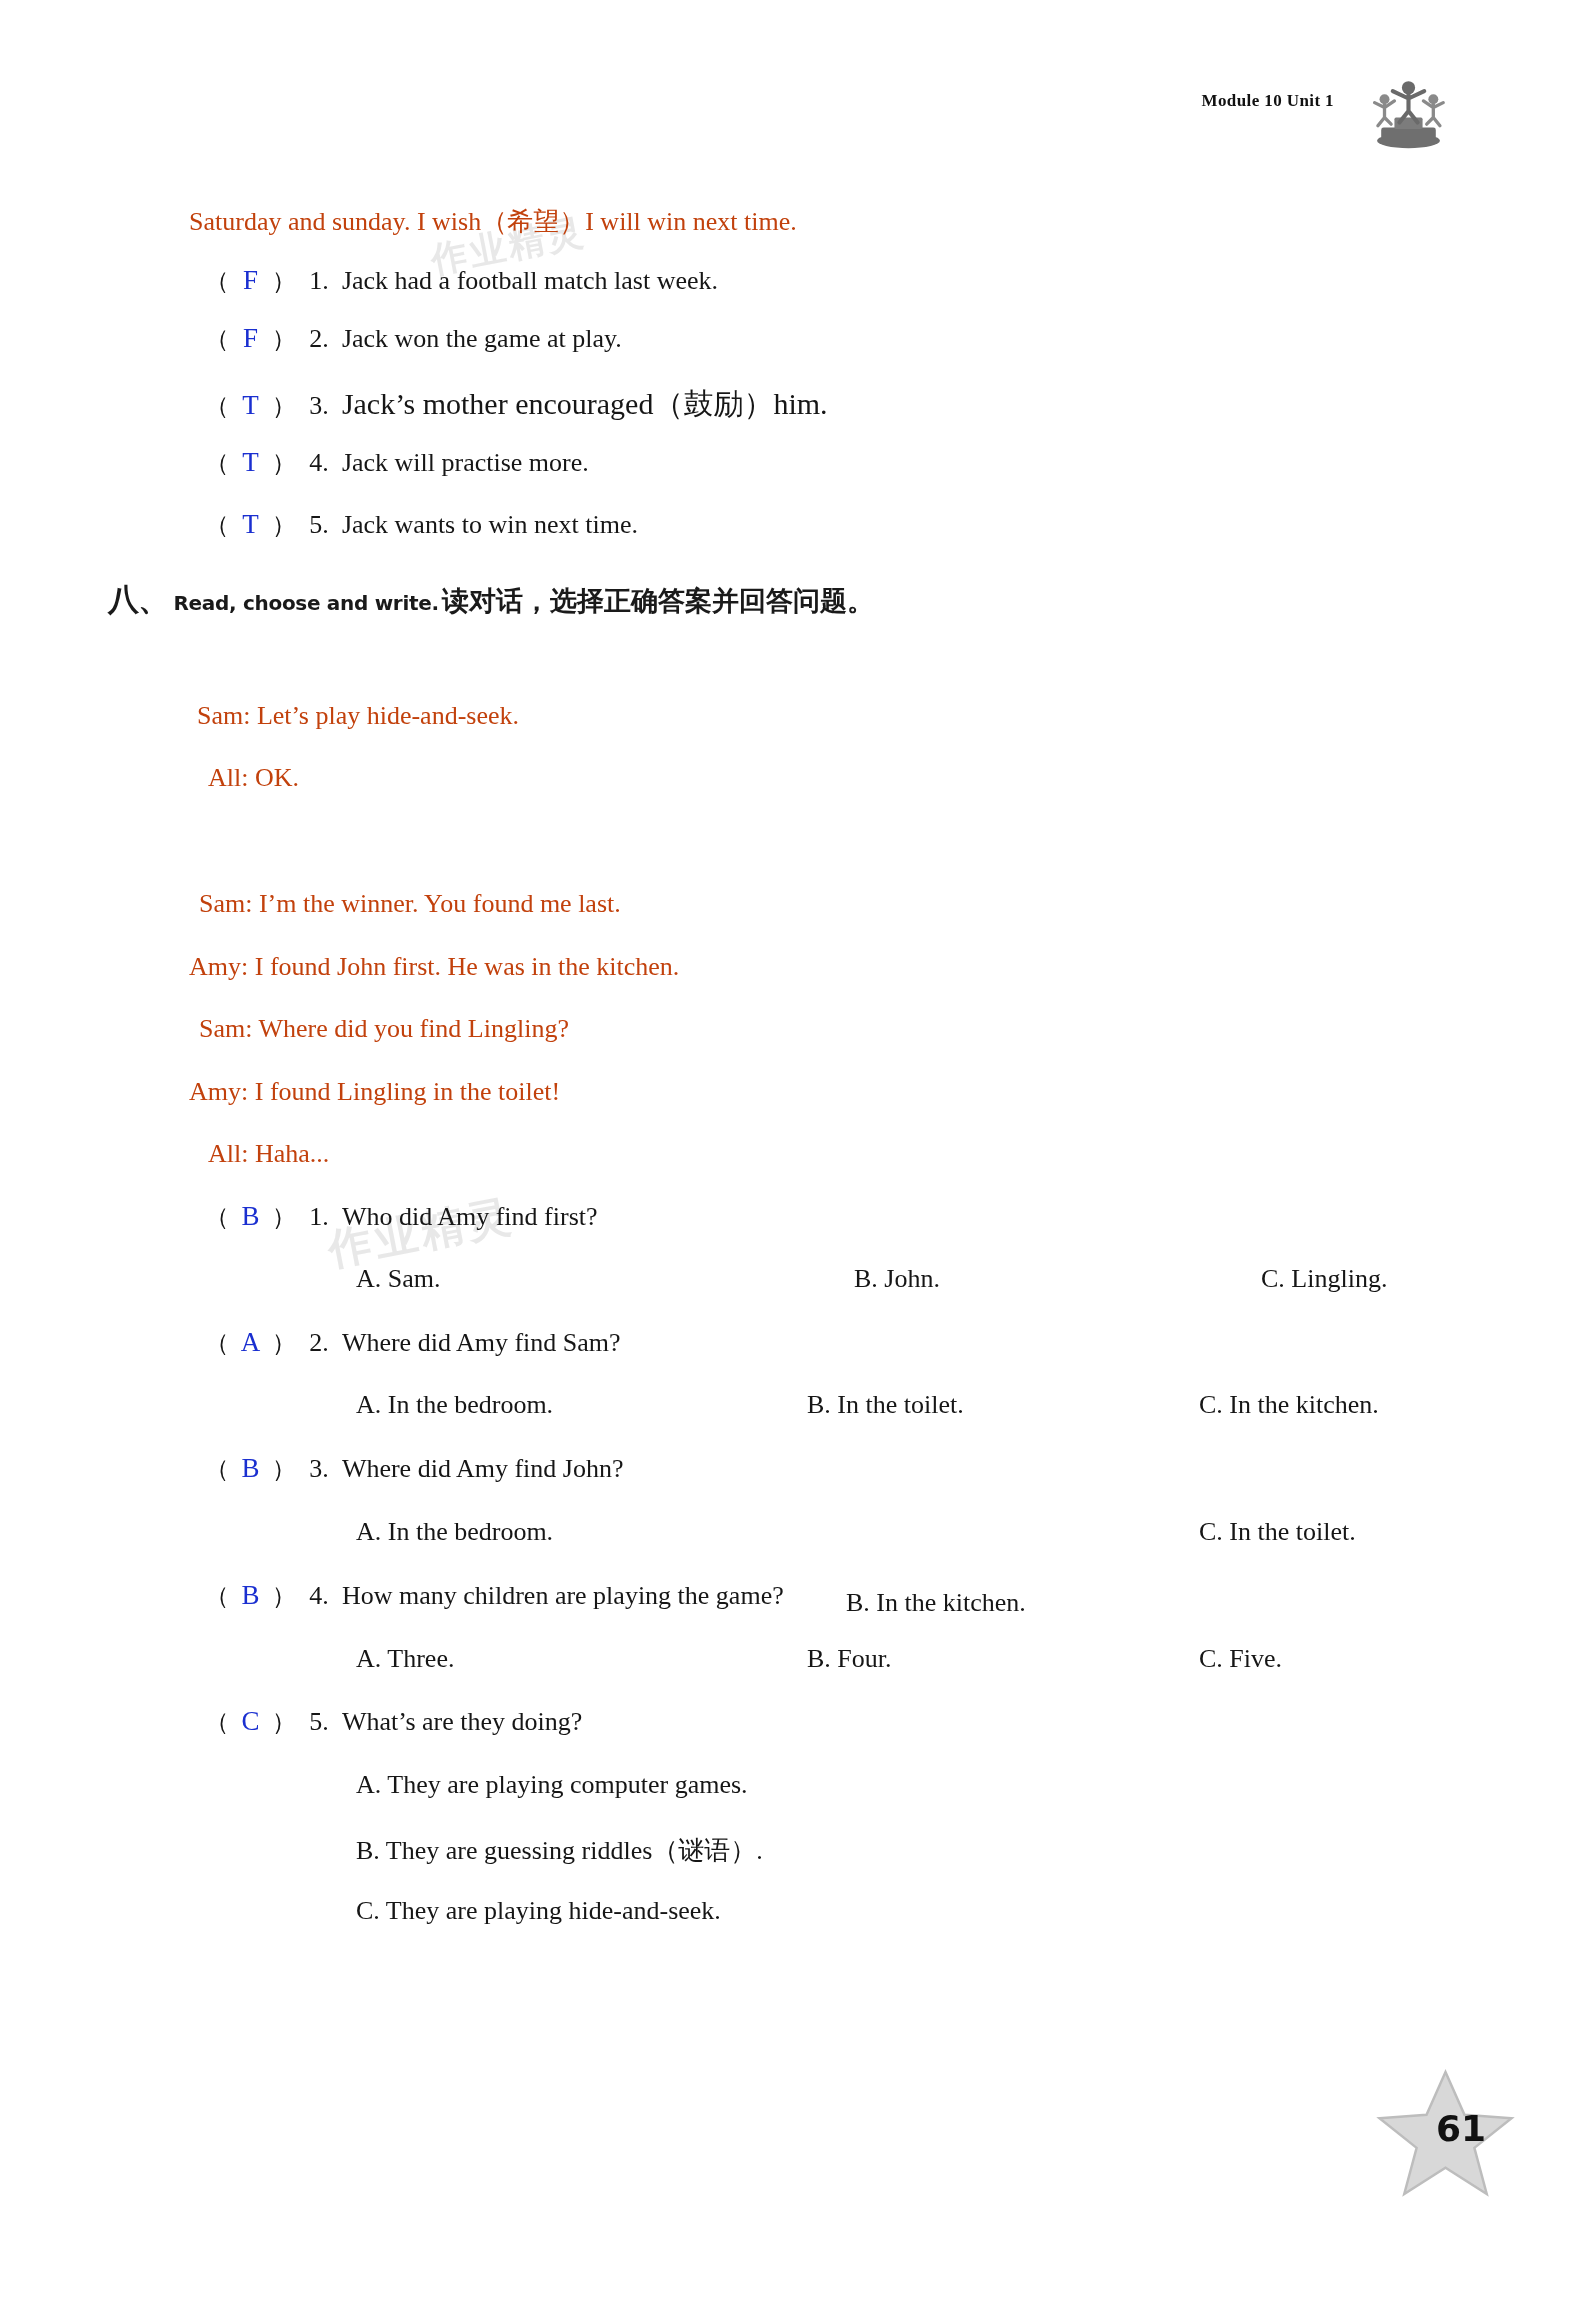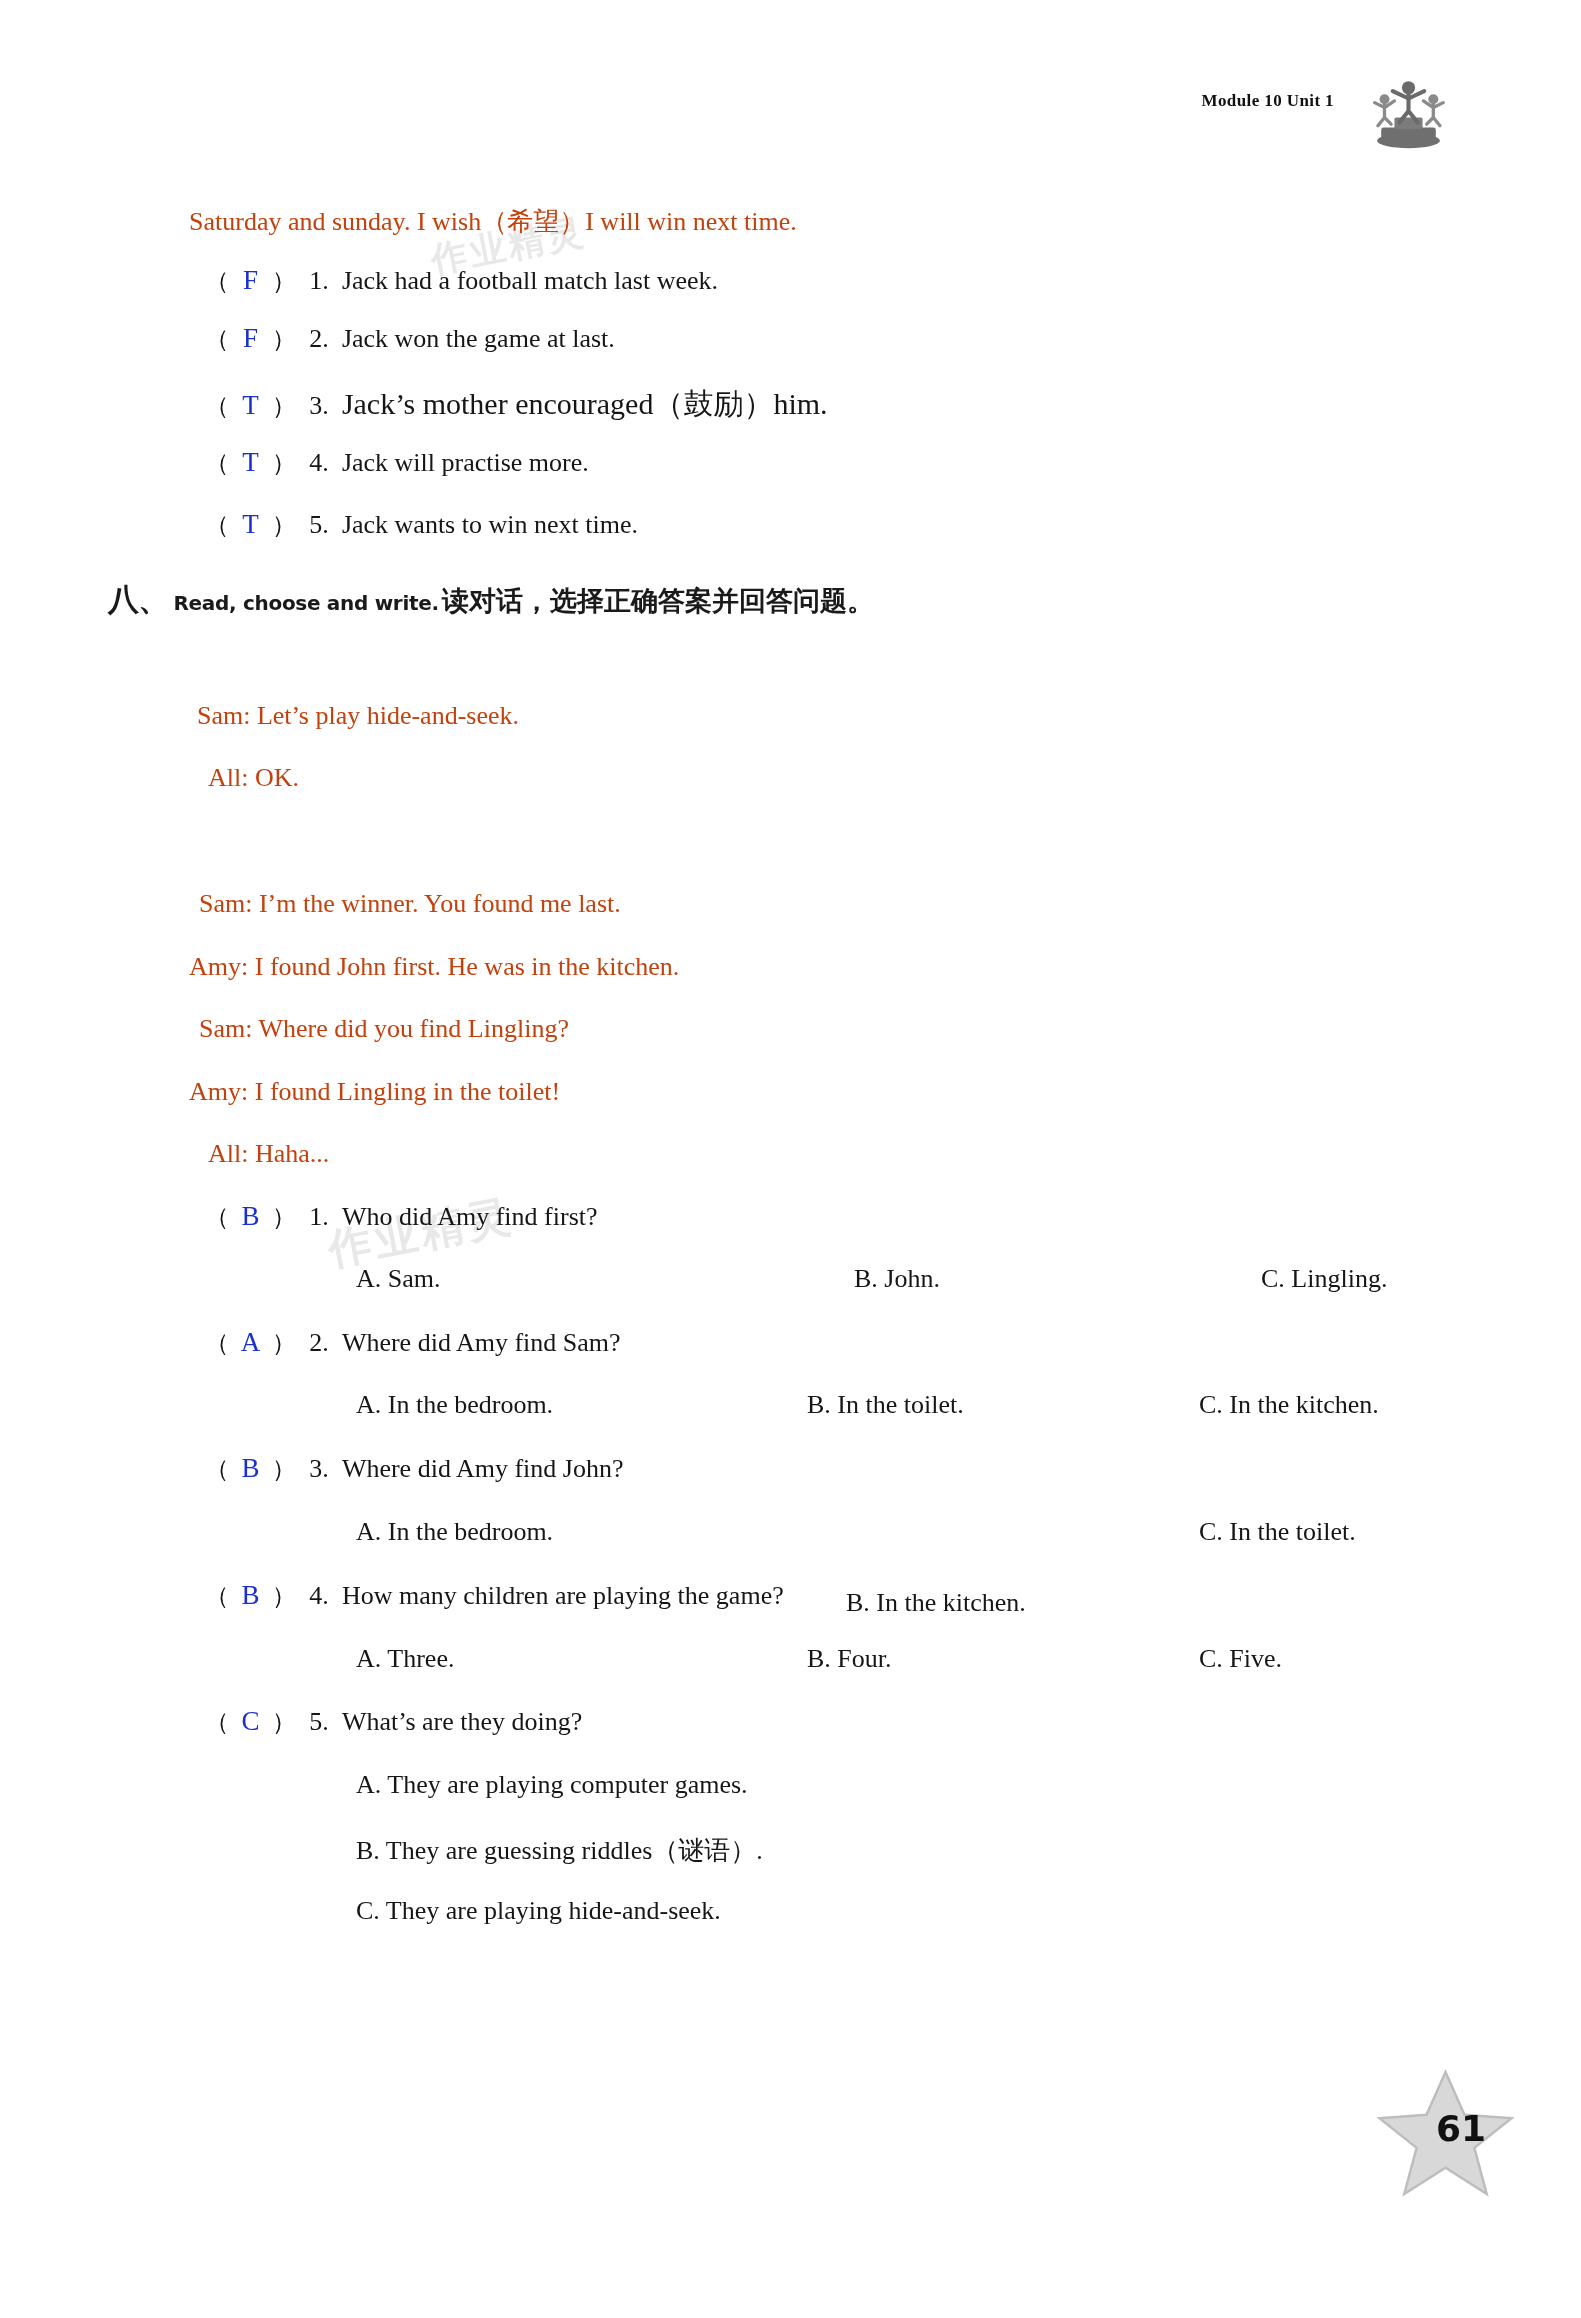"Jack won the game at" span.qtext { text: last -> play }
